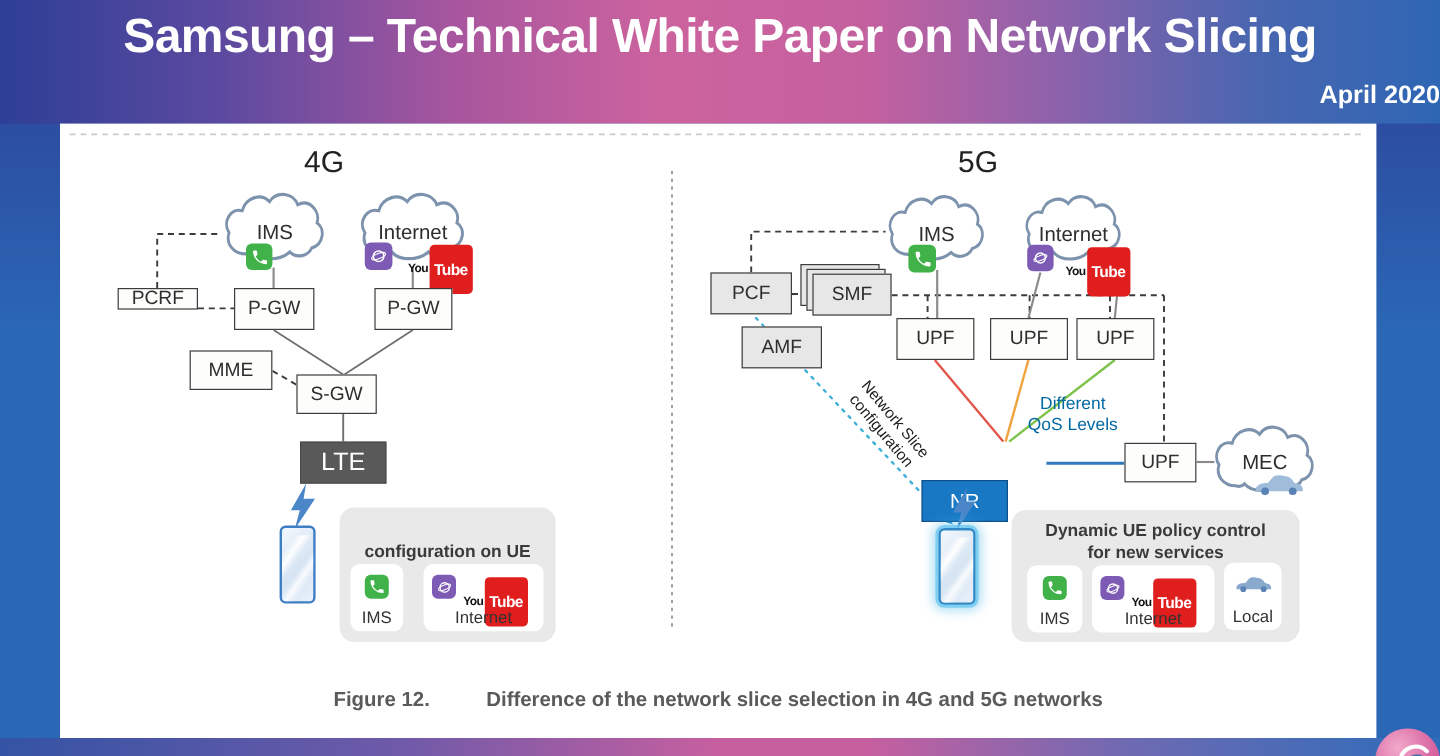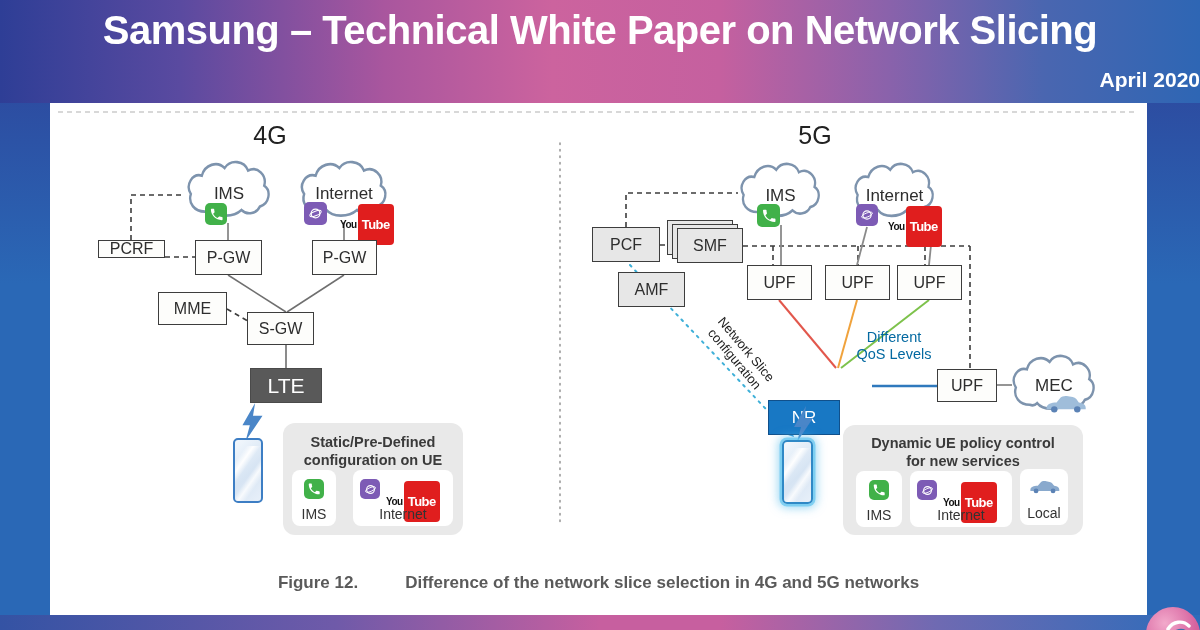"Static/Pre-Defined" div.ip-title { html: <div>Static/Pre-Defined</div> -> none }
